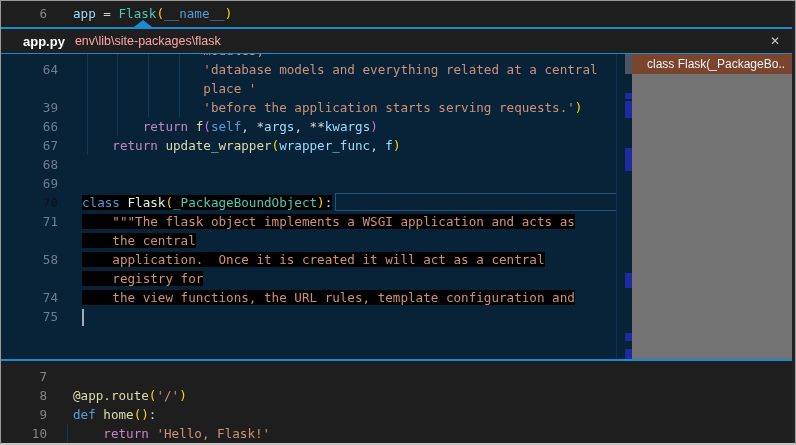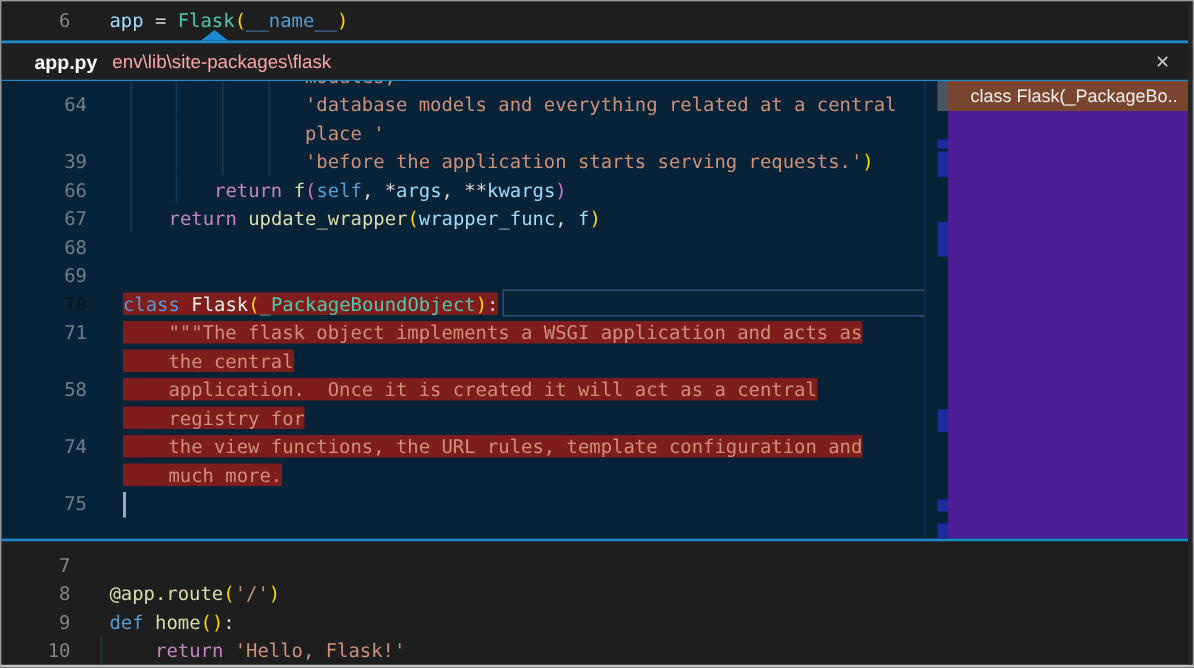"class Flask(_PackageBo.." .peek-panel { background: #4c1d95 -> #737373 }
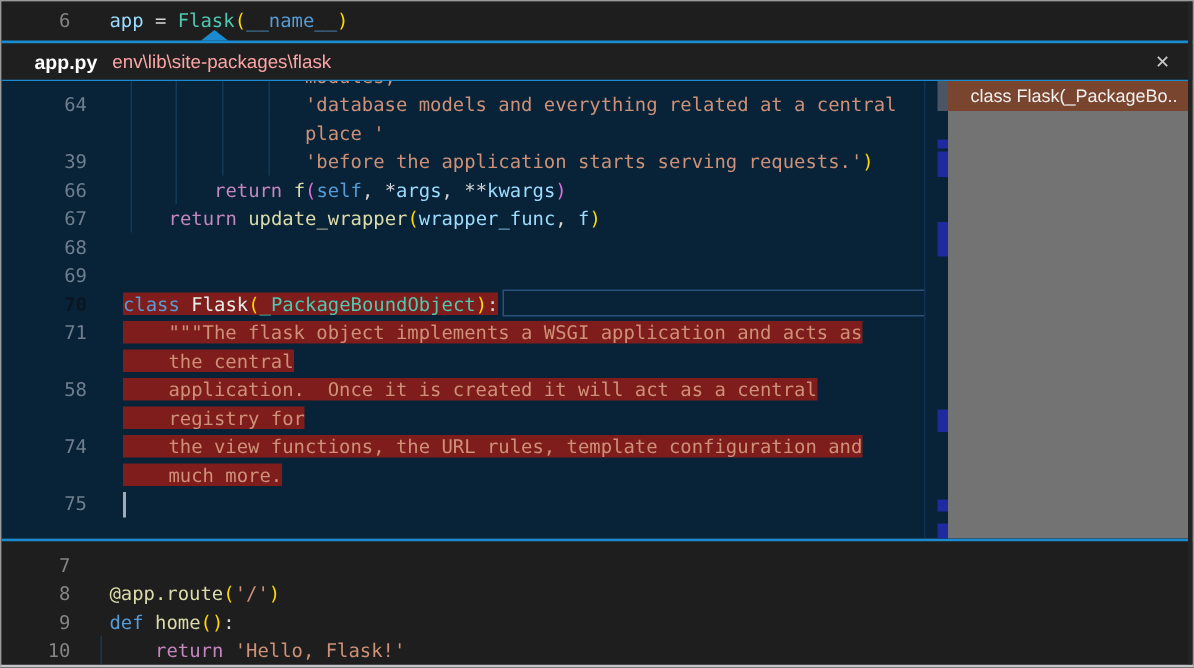"class Flask(_PackageBoundObject):" .sel { background: #7f1d1d -> #000000 }
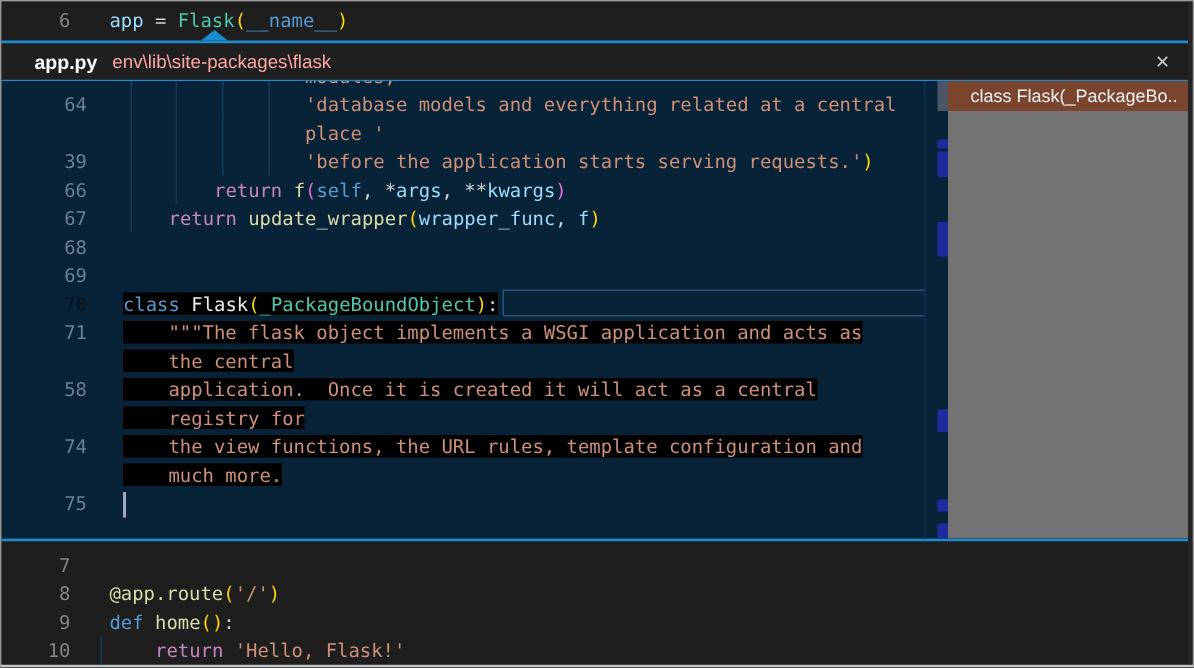"much more." div.crow { html: <div> <span></span> <span><span><span> much more.</span></span></span> </div> -> none }
